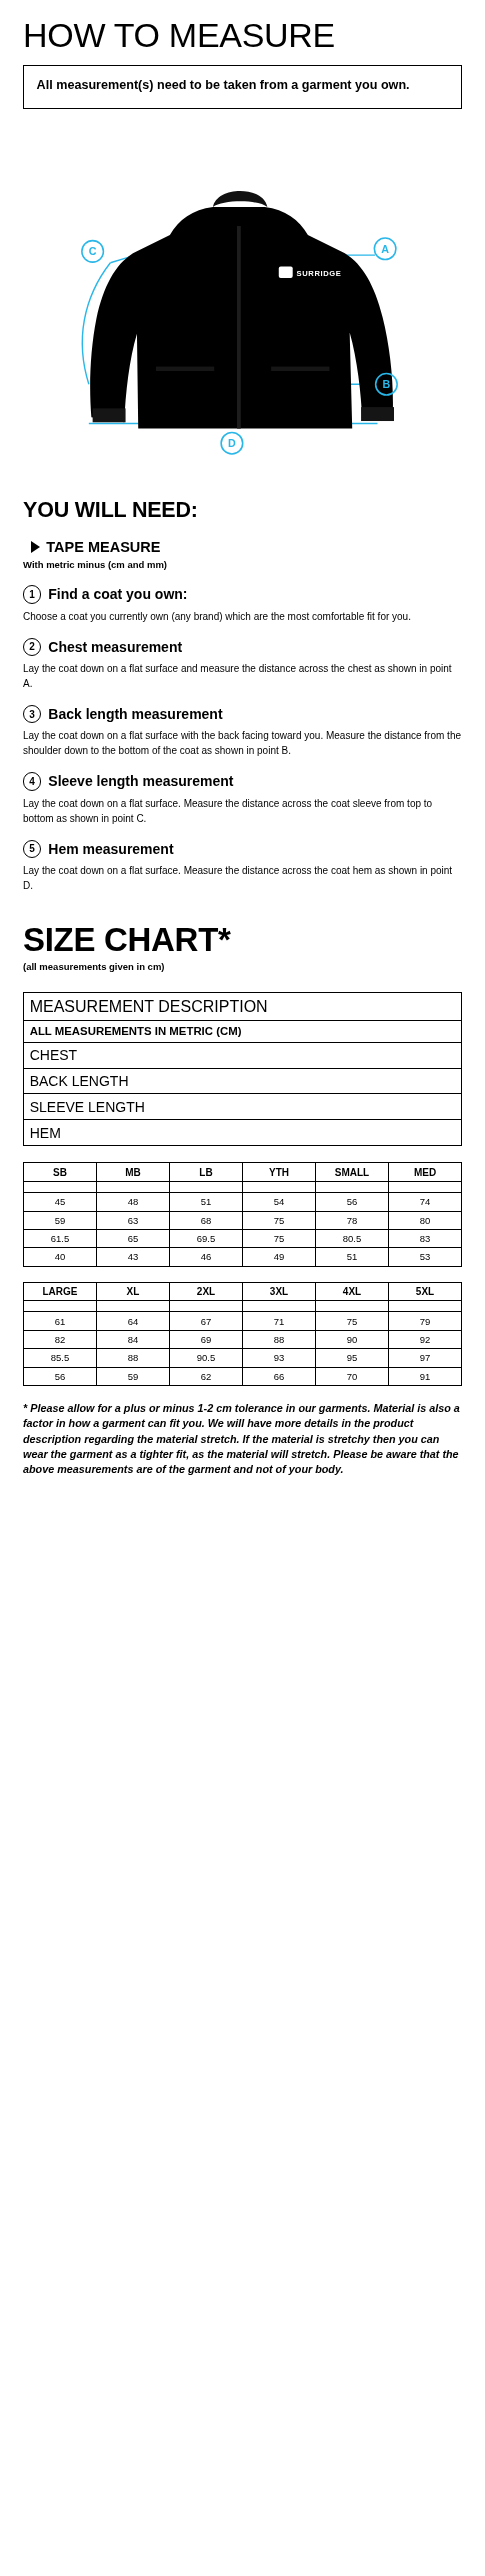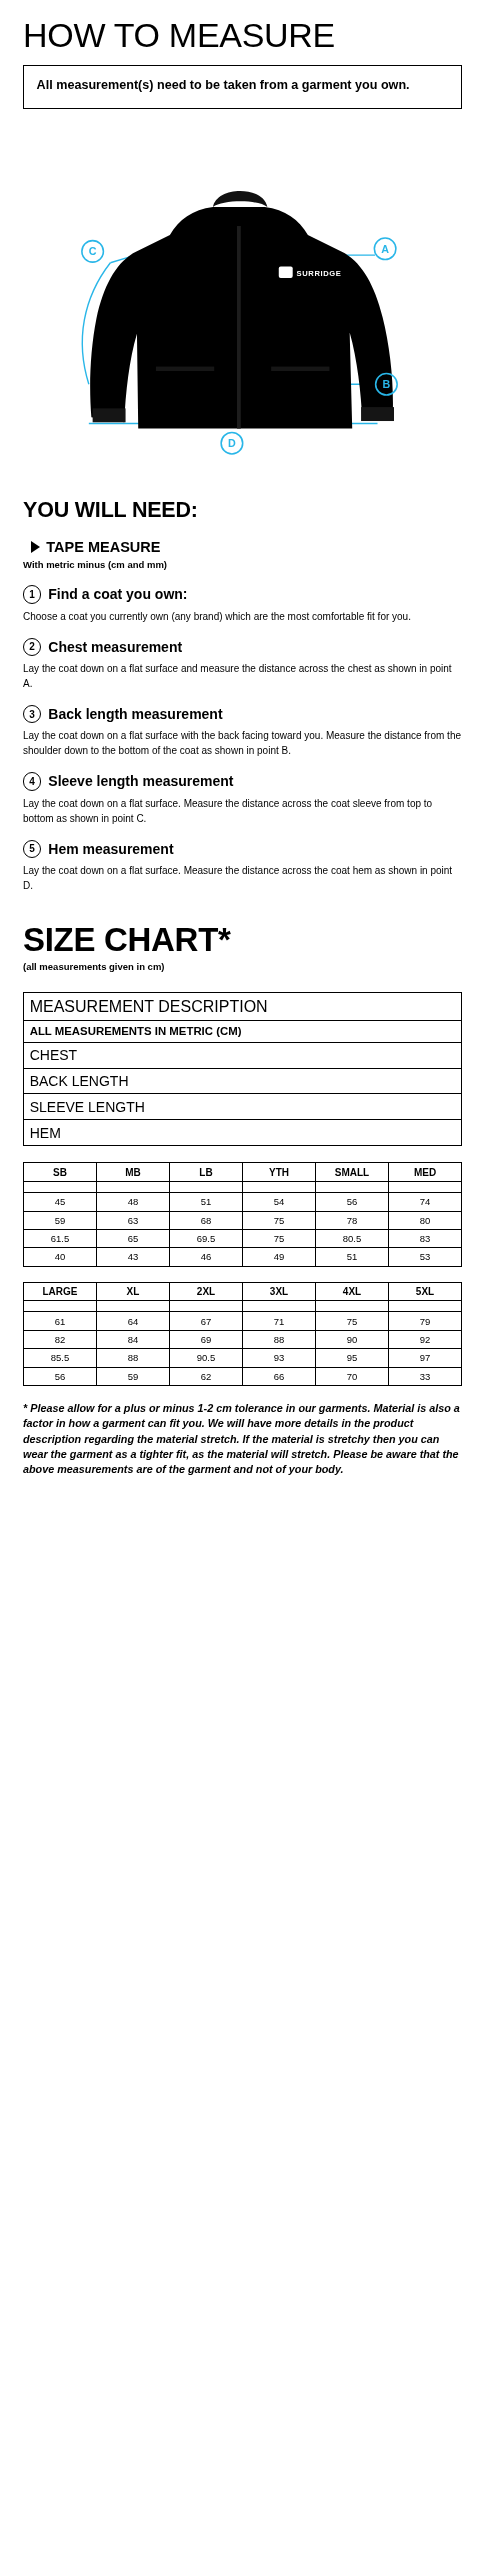"33" td { text: 33 -> 91 }
